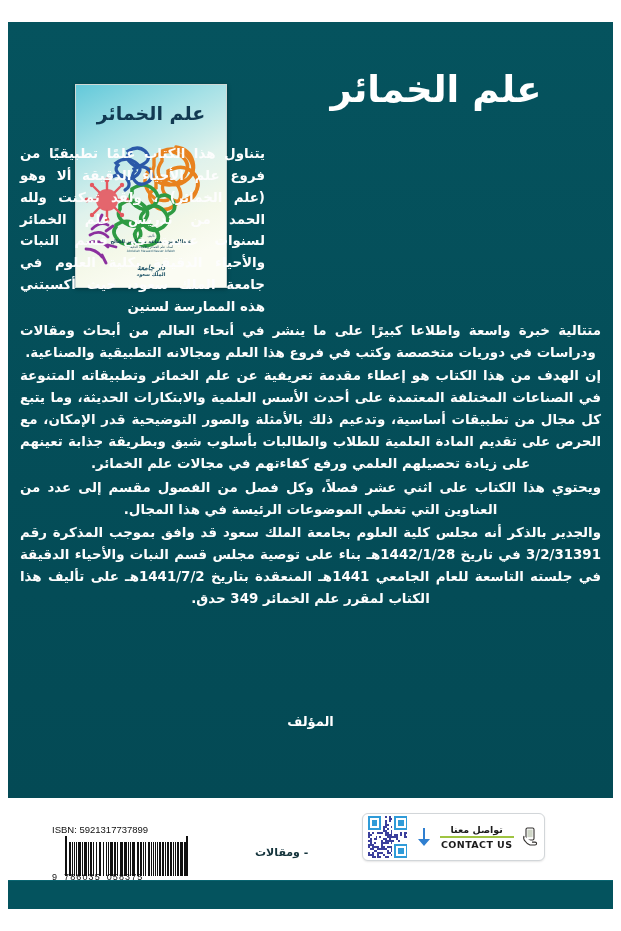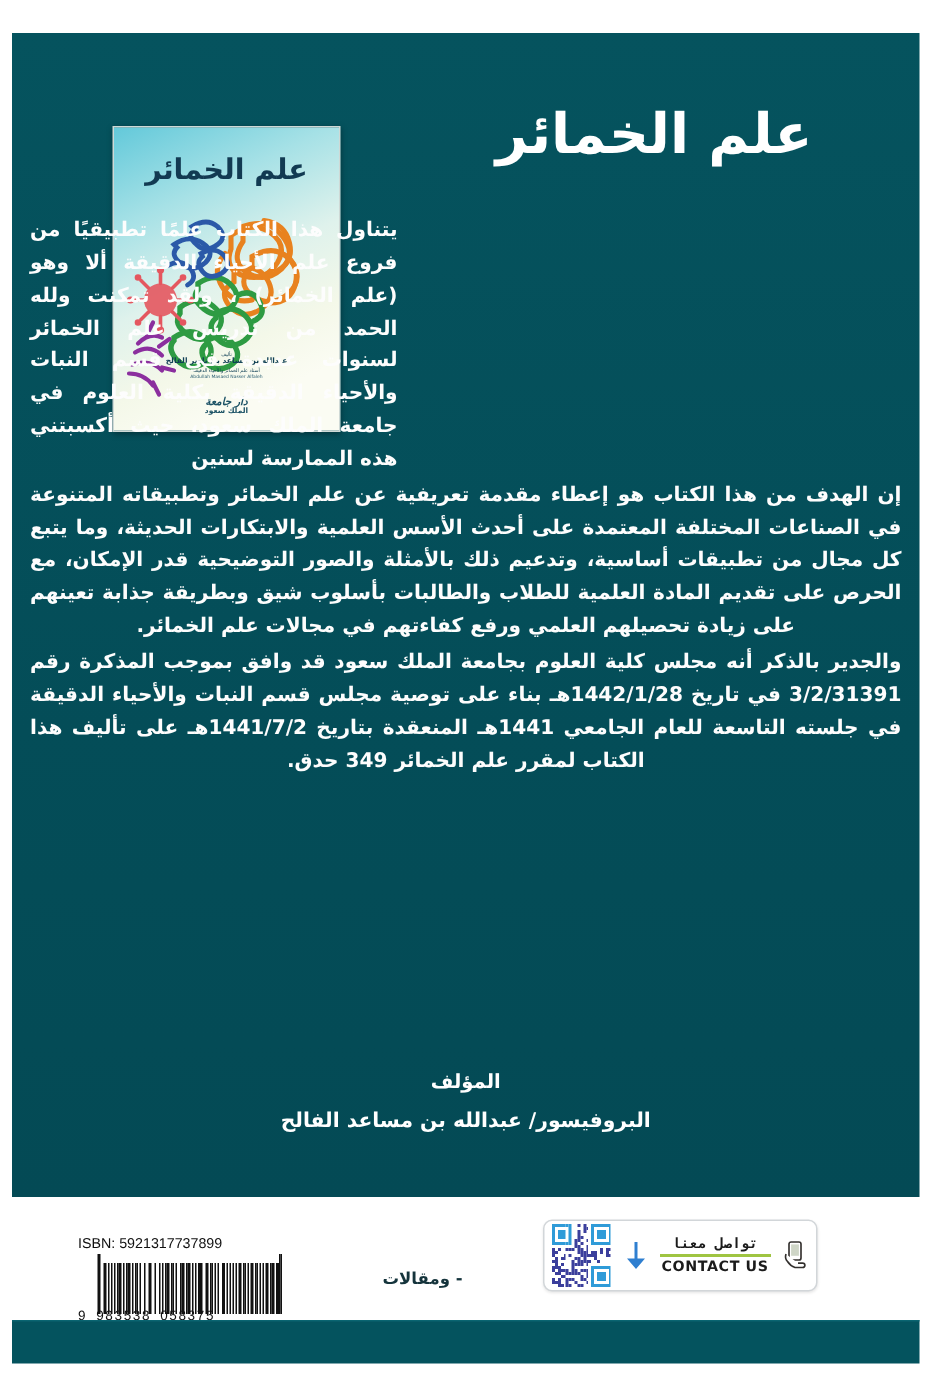"متتالية خبرة واسعة واطلاعا كبيرًا" p.para { html: none -> <p>متتالية خبرة واسعة واطلاعا كبيرًا على ما ينشر في أنحاء العالم من أبحاث ومقالات ودراسات في دوريات متخصصة وكتب في فروع هذا العلم ومجالانه التطبيقية والصناعية.</p> }
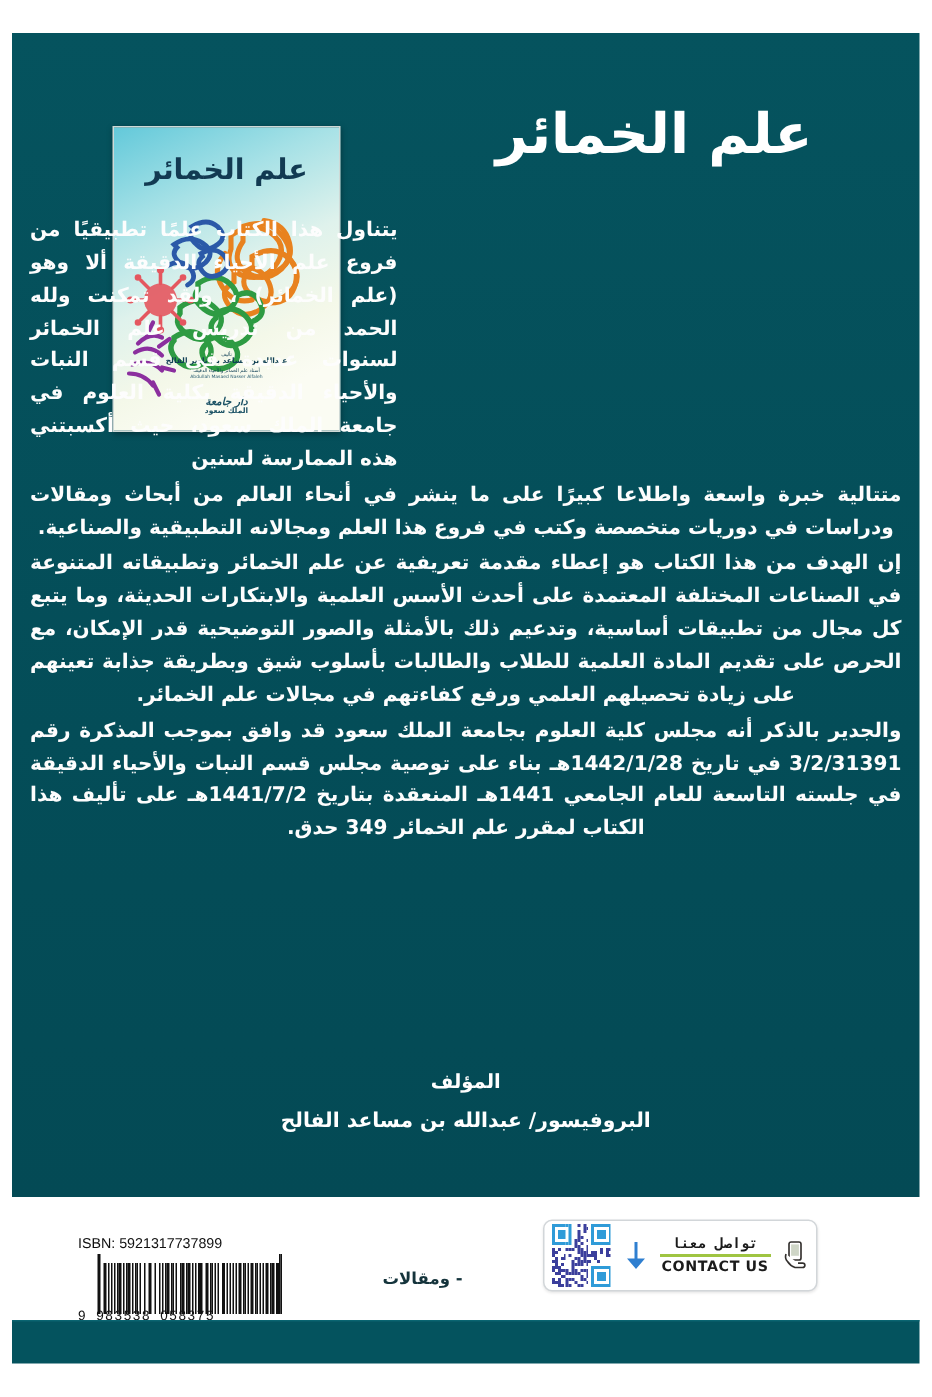"ويحتوي هذا الكتاب على اثني" p.para { html: none -> <p>ويحتوي هذا الكتاب على اثني عشر فصلاً، وكل فصل من الفصول مقسم إلى عدد من العناوين التي تغطي الموضوعات الرئيسة في هذا المجال.</p> }
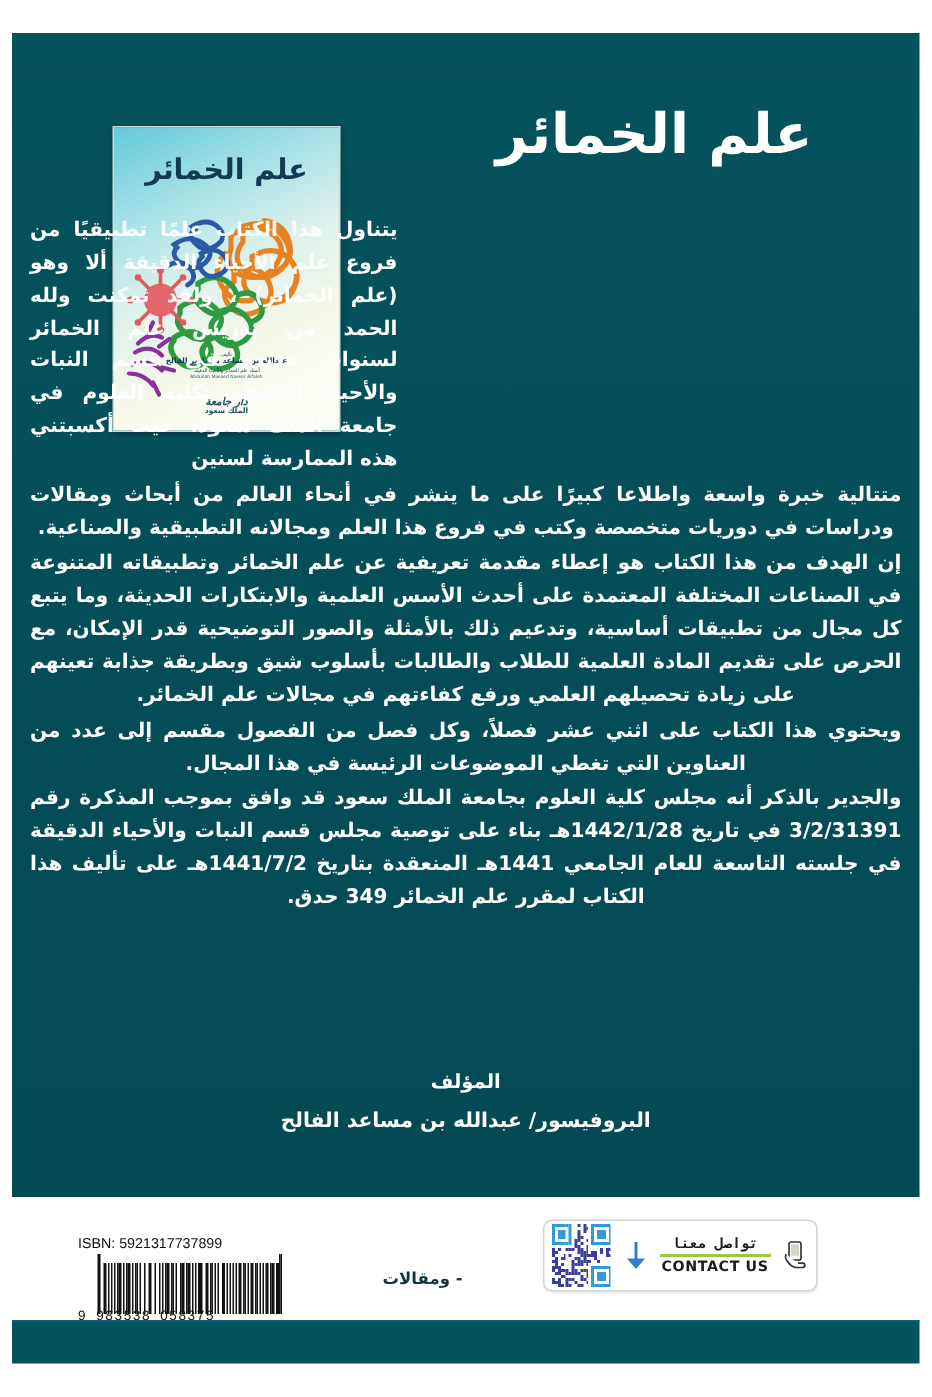"المؤلف" .author-label { margin-bottom: 10px -> 26px }
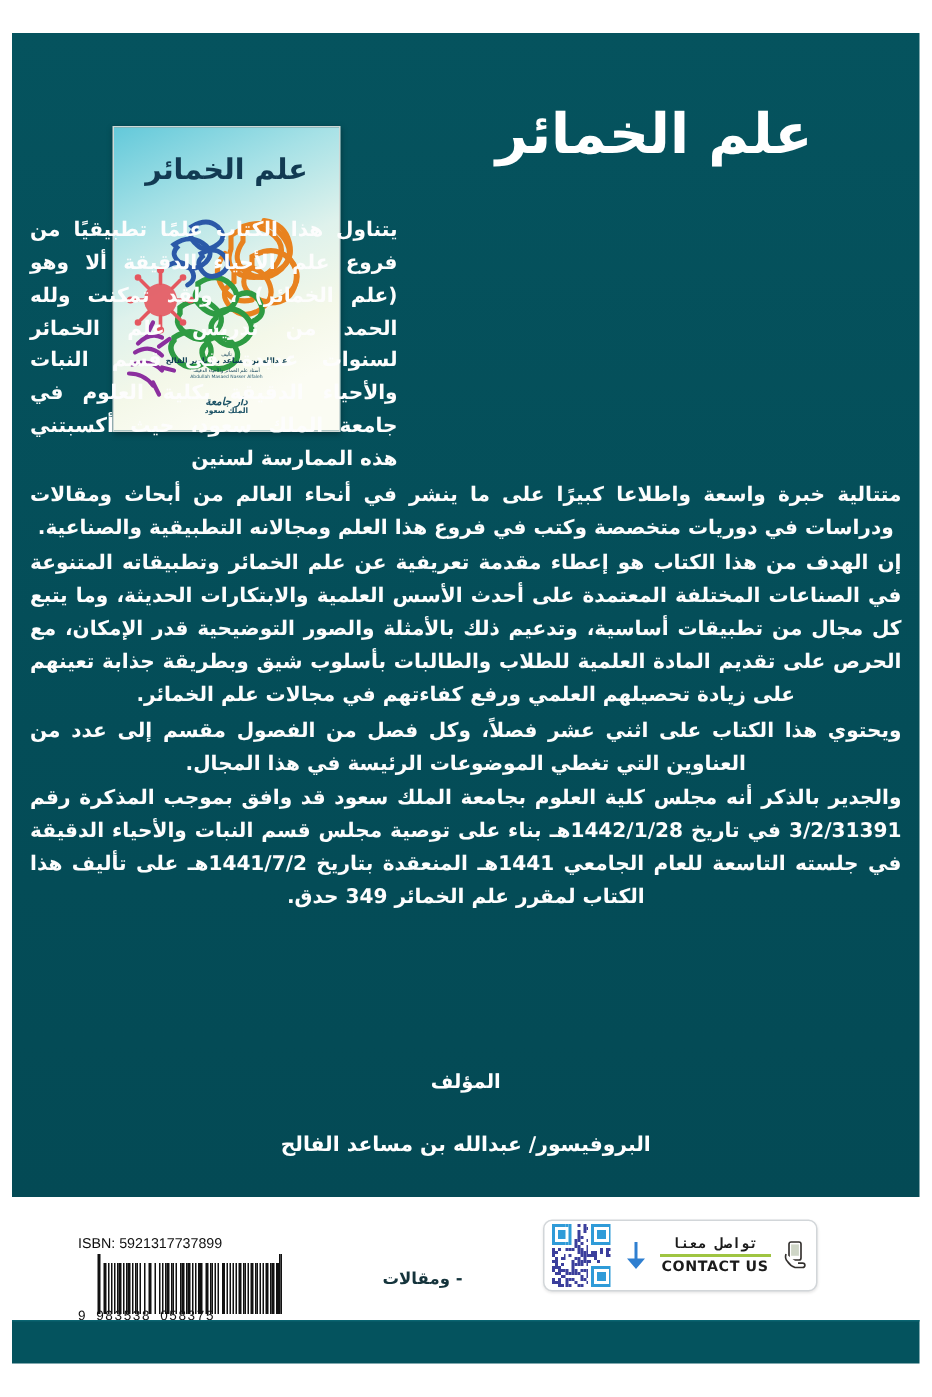"البروفيسور/ عبدالله بن مساعد الفالح" div.author-name { html: <div>البروفيسور/ عبدالله بن مساعد الفالح</div> -> none }
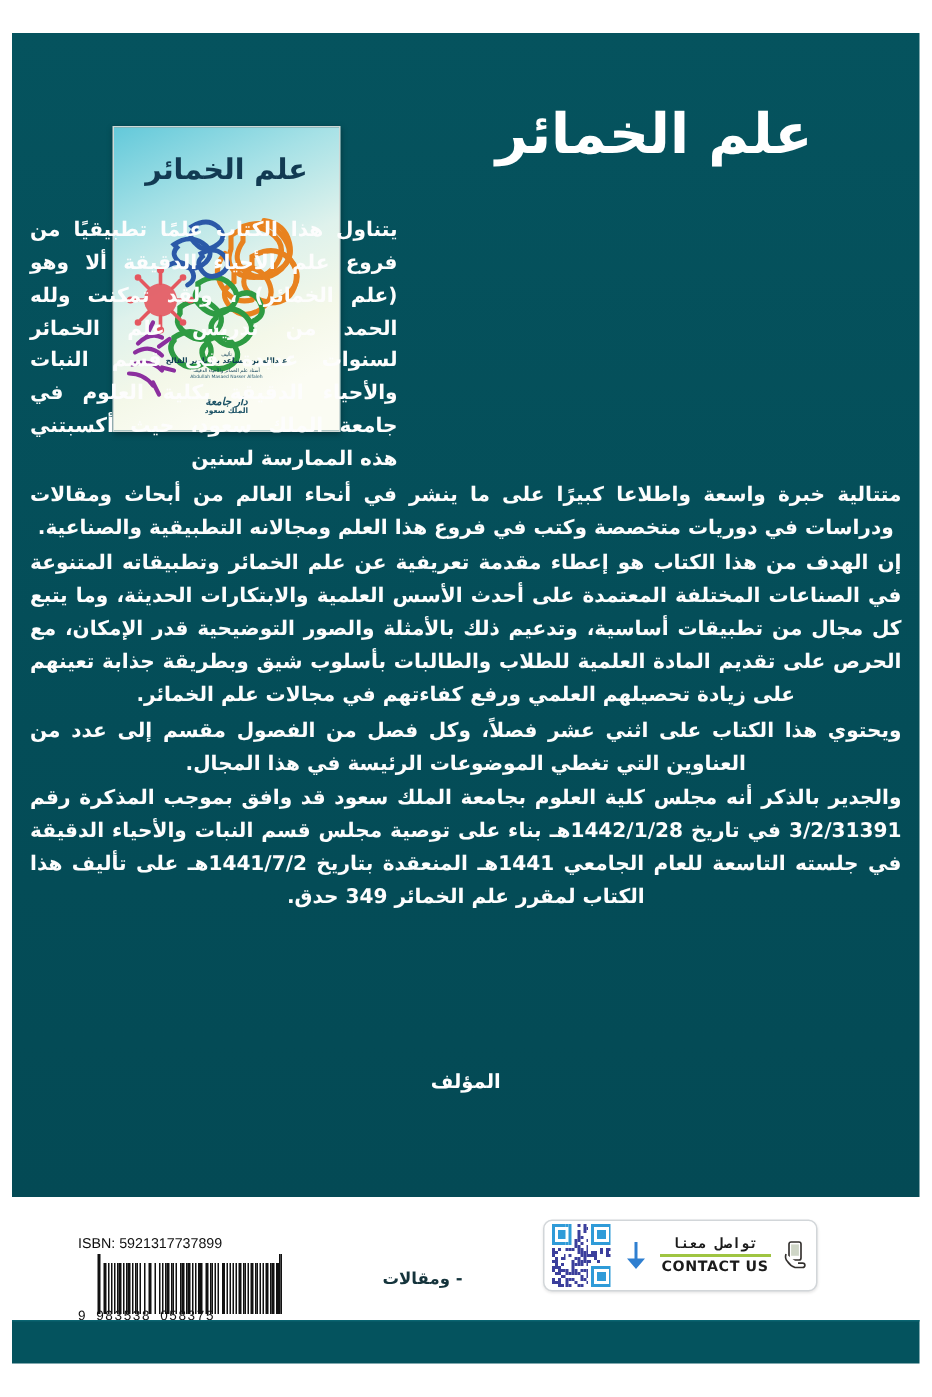"تواصل معنا" .cc-ar { font-family: Liberation Mono, monospace -> none }
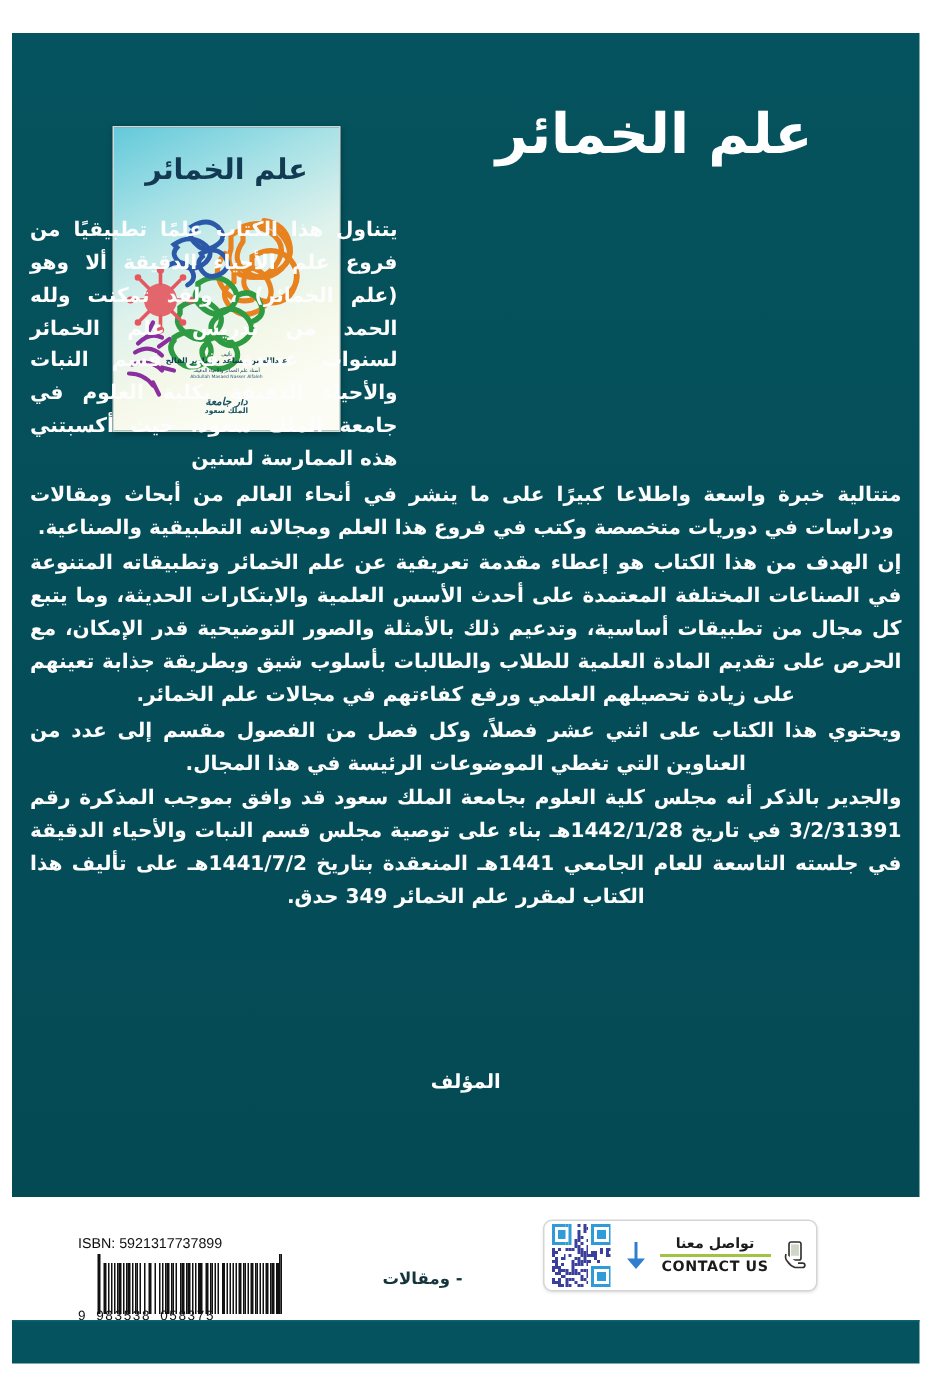"983538" span { text: 983538 -> 786035 }
